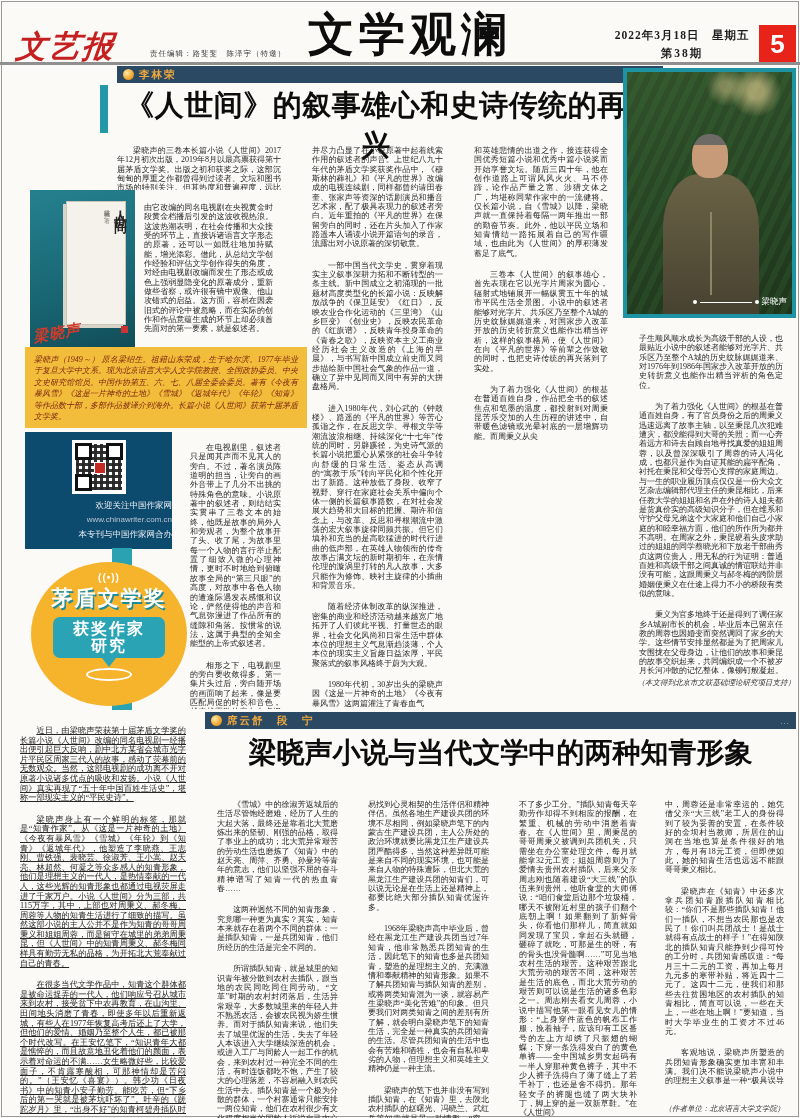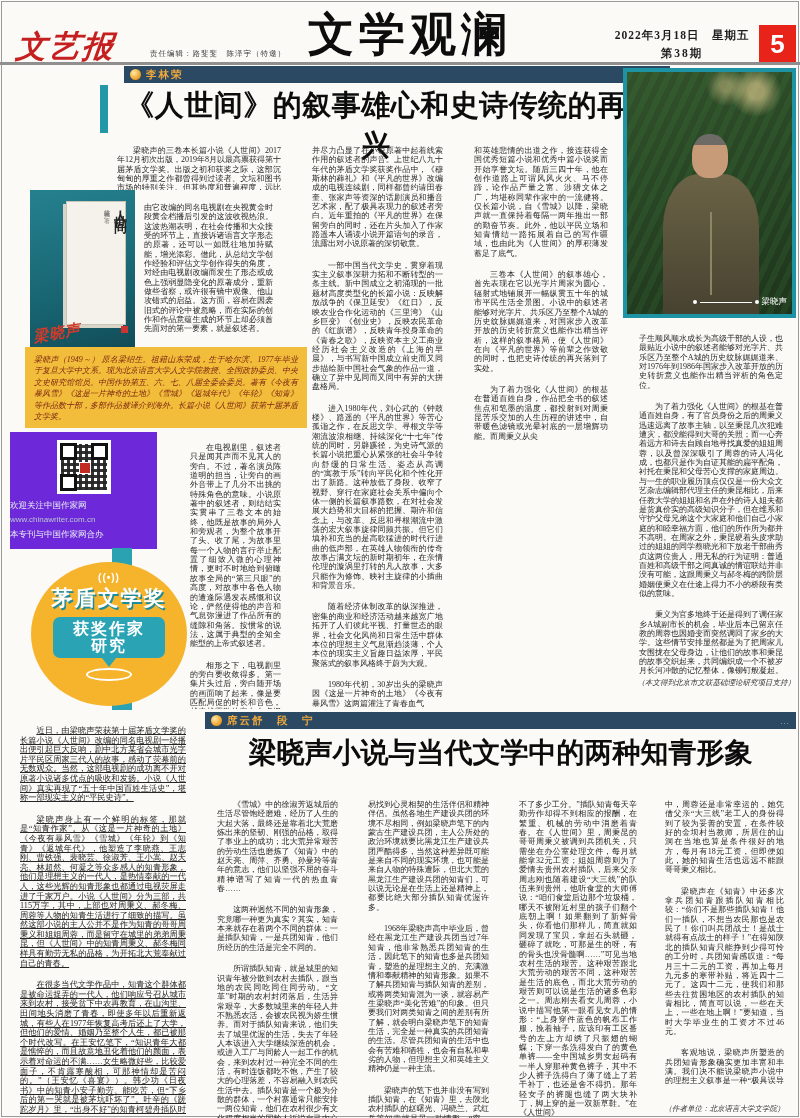"李林荣" div.abs { left: 124px -> 117px }
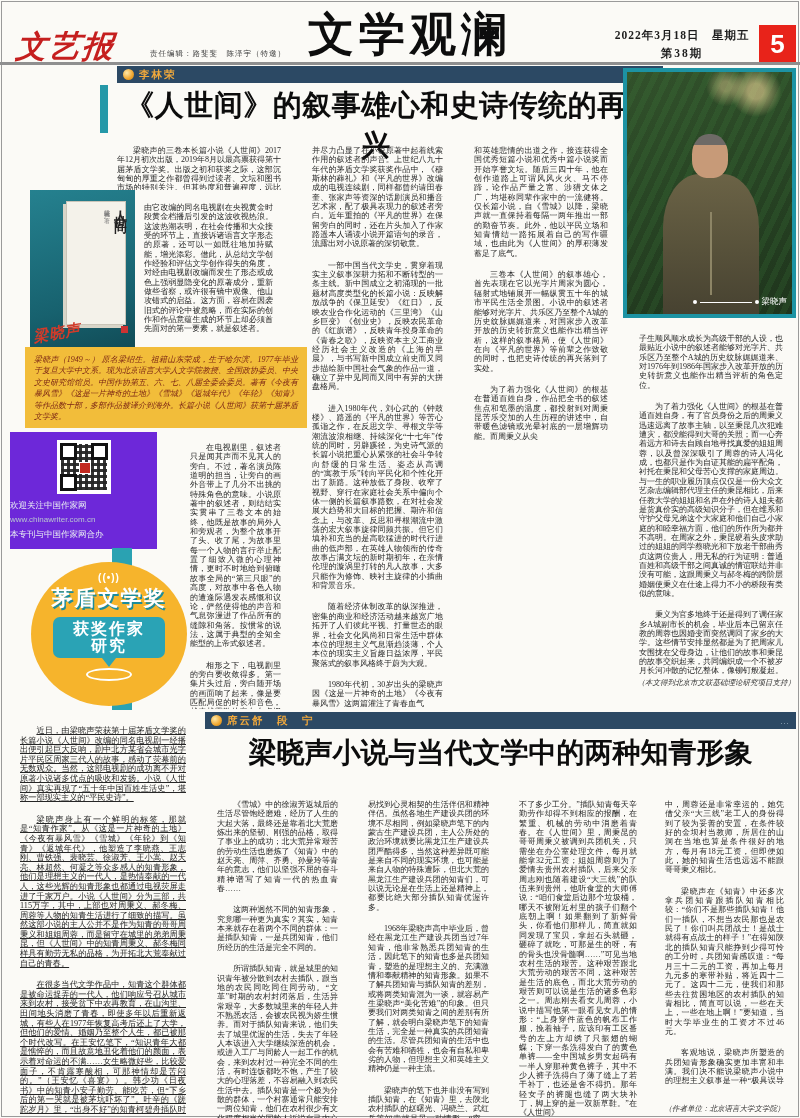"欢迎关注中国作家网" .qrbox { background: #6d28d9 -> #0c4a6e; left: 10px -> 25px; text-align: left -> right }
